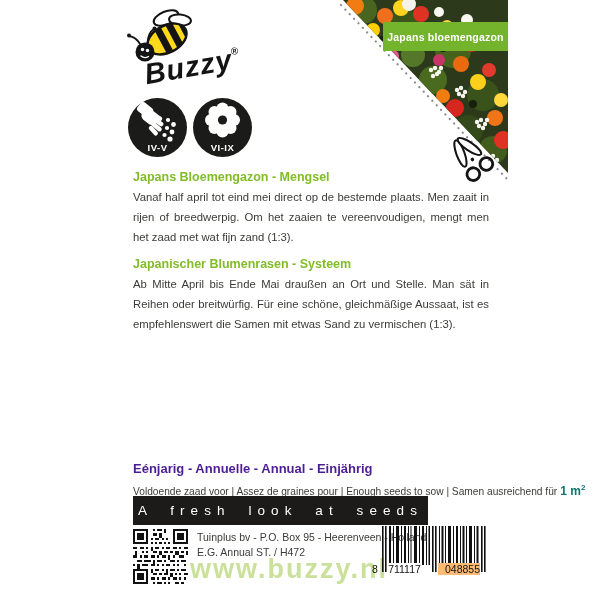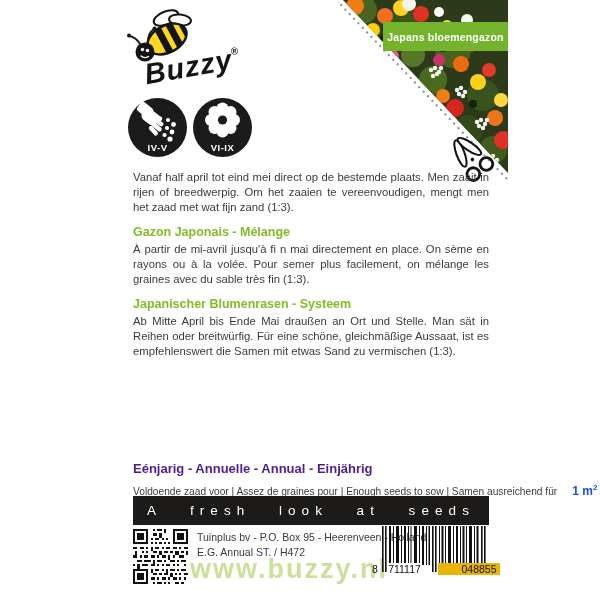"Japans Bloemengazon - Mengsel" h3 { html: none -> <h3>Japans Bloemengazon - Mengsel</h3> }
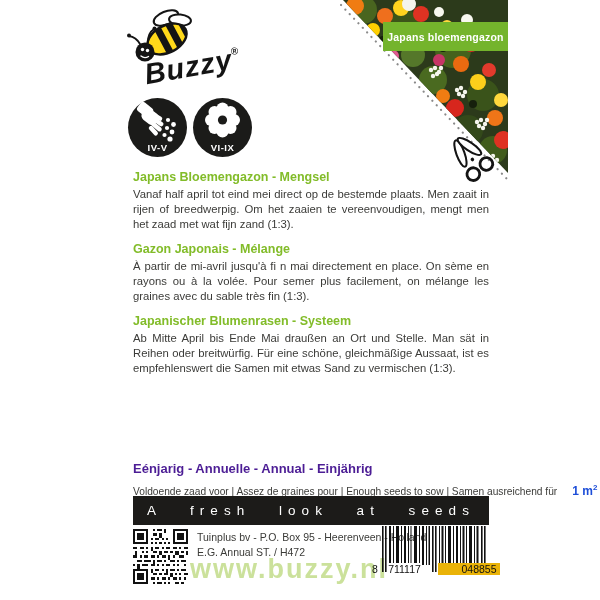"Vanaf half april tot eind" .section p { line-height: 15px -> 20px }
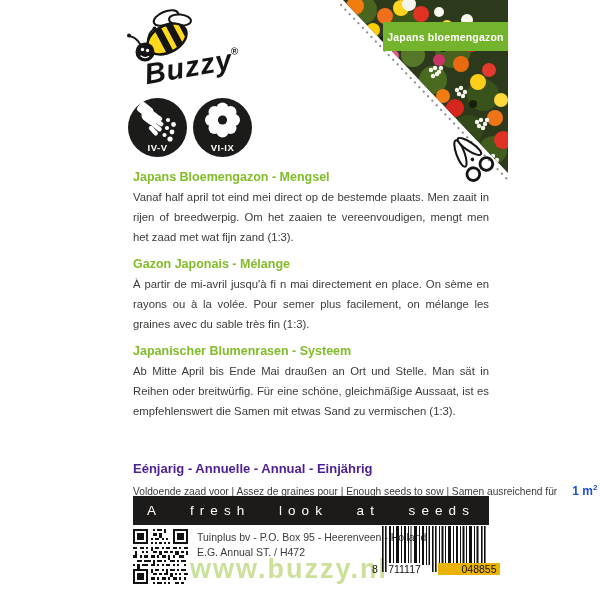"Gazon Japonais - Mélange" div.section { html: <div> <h3>Gazon Japonais - Mélange</h3> <p>À partir de mi-avril jusqu'à fi n mai directement en place. On sème en rayons ou à la volée. Pour semer plus facilement, on mélange les graines avec du sable très fin (1:3).</p> </div> -> none }
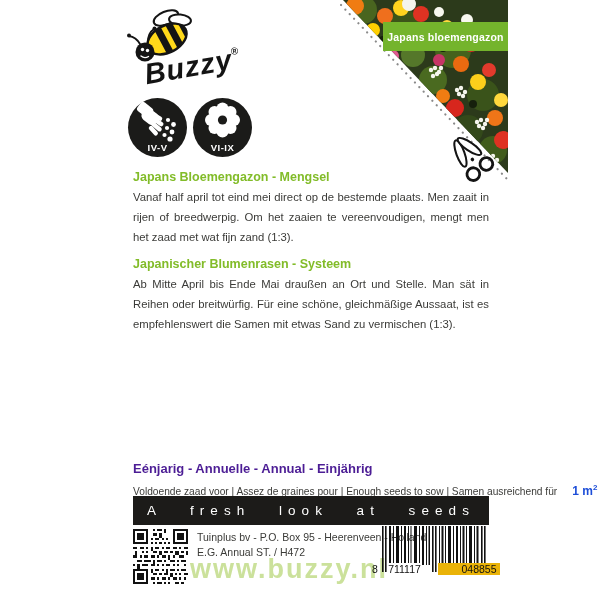"1 m2" .seedsline .qty { color: #1d4ed8 -> #0f766e; margin-left: 15px -> 3px }
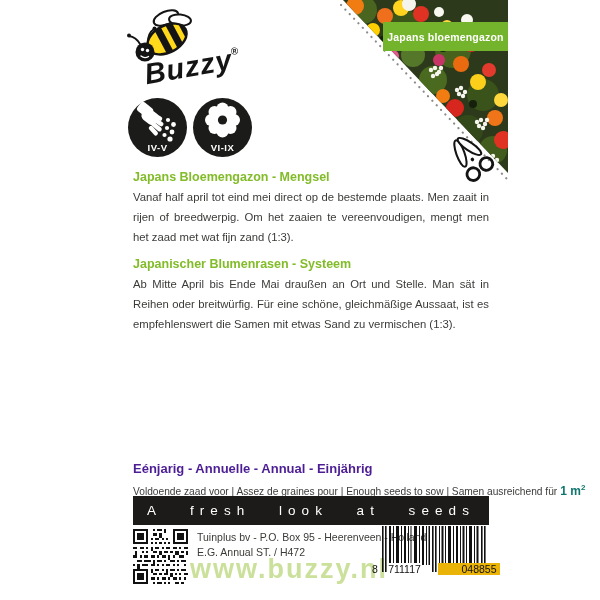"A fresh look at seeds" .tagbar { padding: 0 14px -> 0 5px; width: 356px -> 295px }
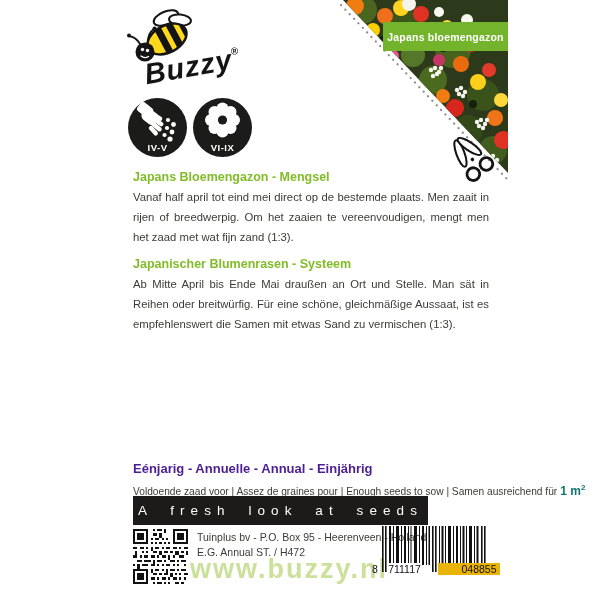"048855" .barcode .g2 { background: #eab308 -> #fdba74; padding-left: 20px -> none; text-align: center -> right }
